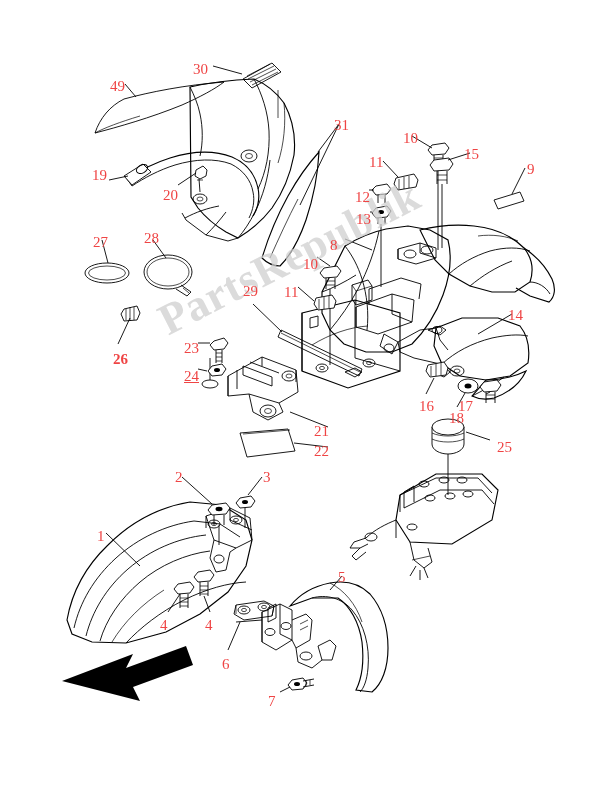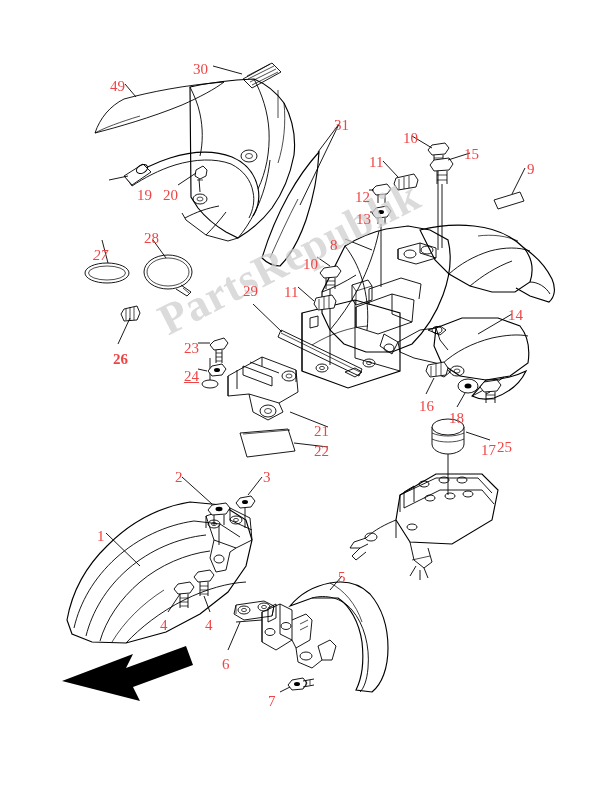"19" div.lbl { margin-left: 45px -> none; top: 188px -> 168px }
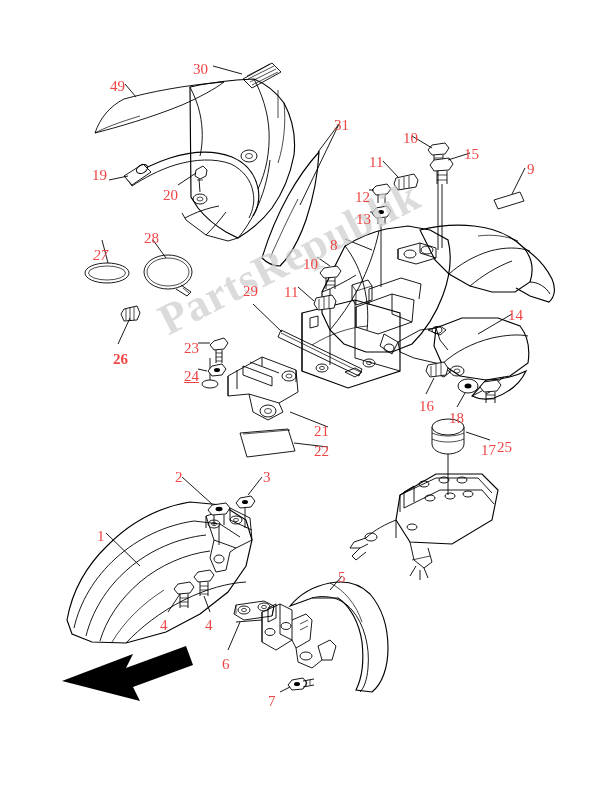"27" div.lbl { font-style: italic -> none; top: 248px -> 235px }
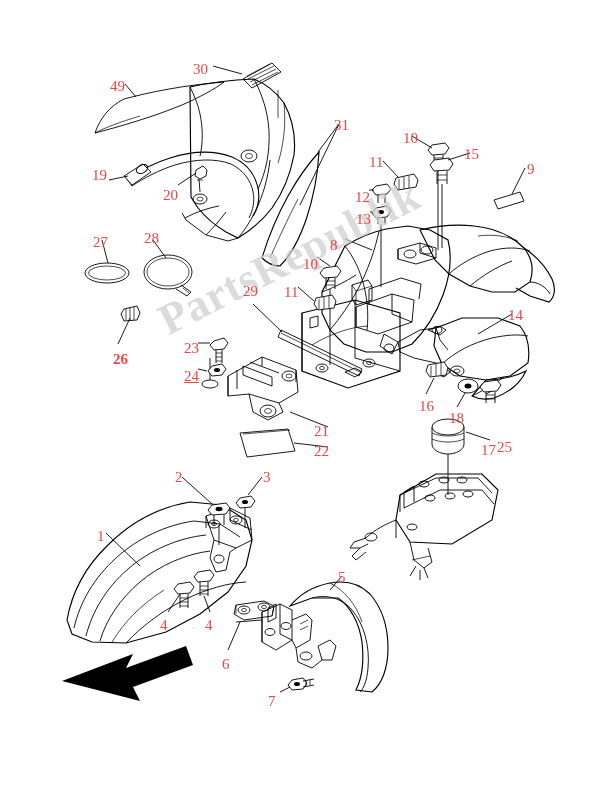"17" div.lbl { left: 481px -> 458px; margin-top: 44px -> none }
